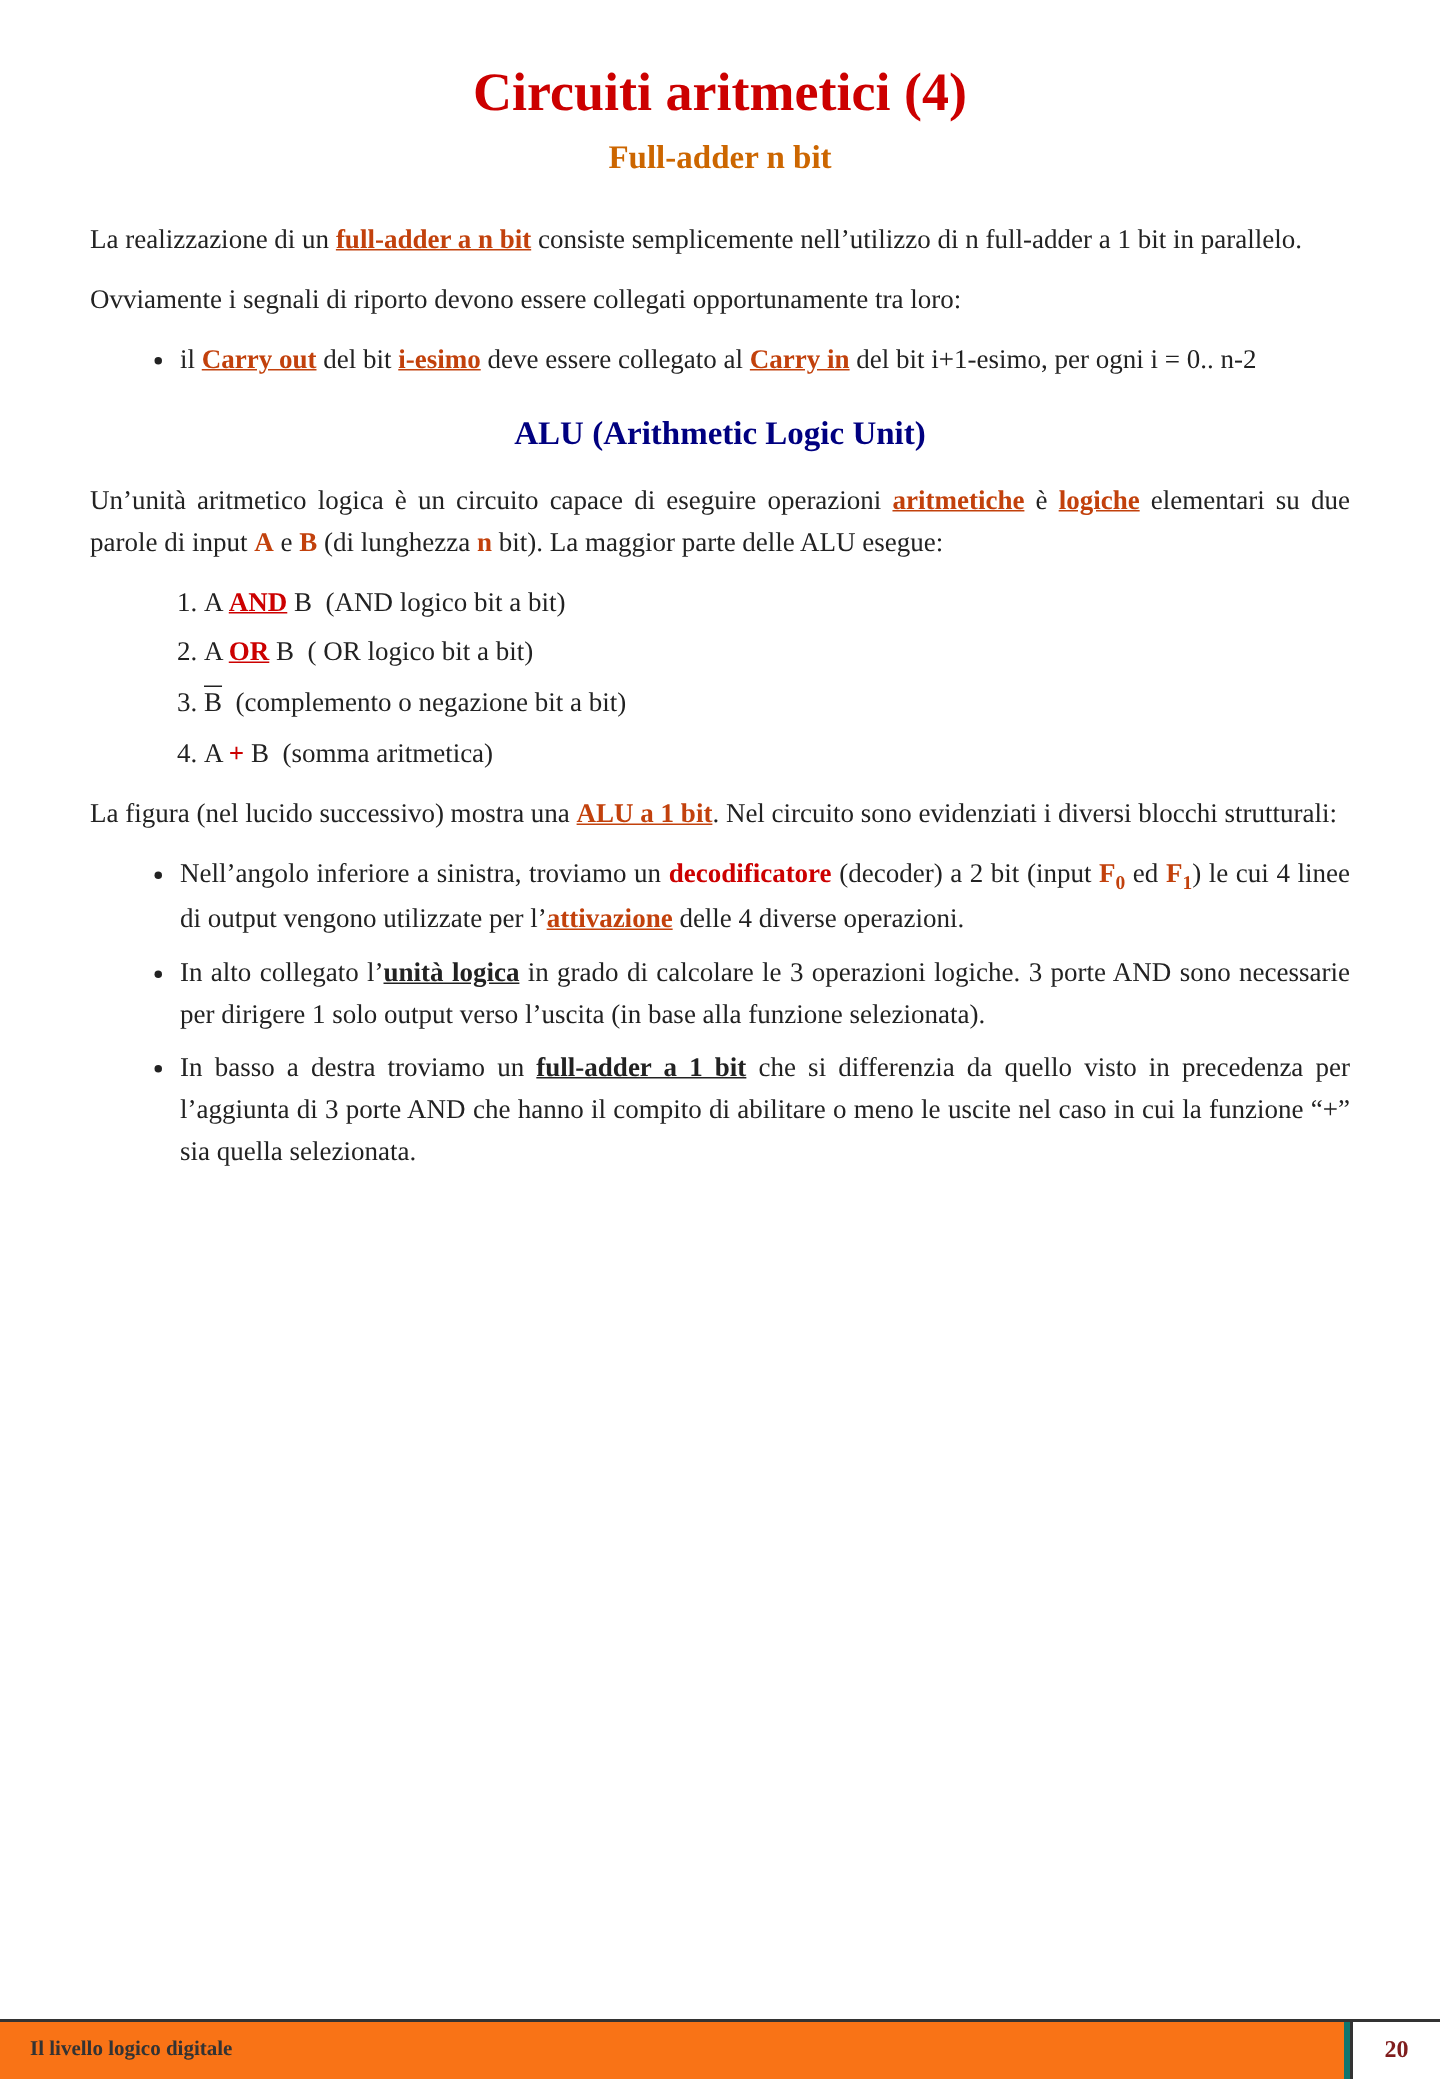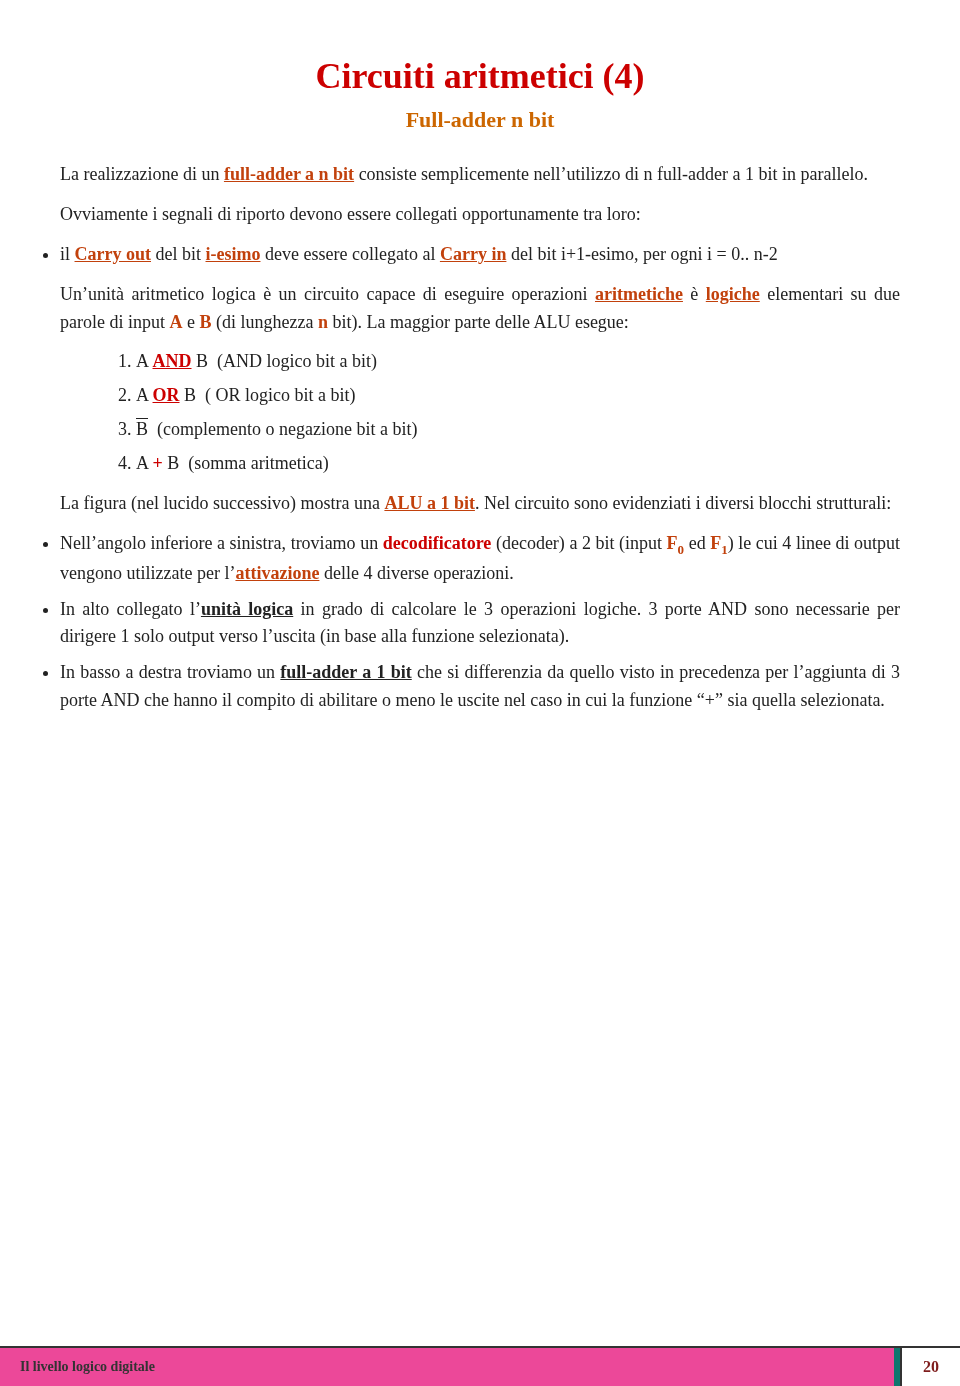"Circuiti aritmetici (4)" h1.title { margin-top: 15px -> none }
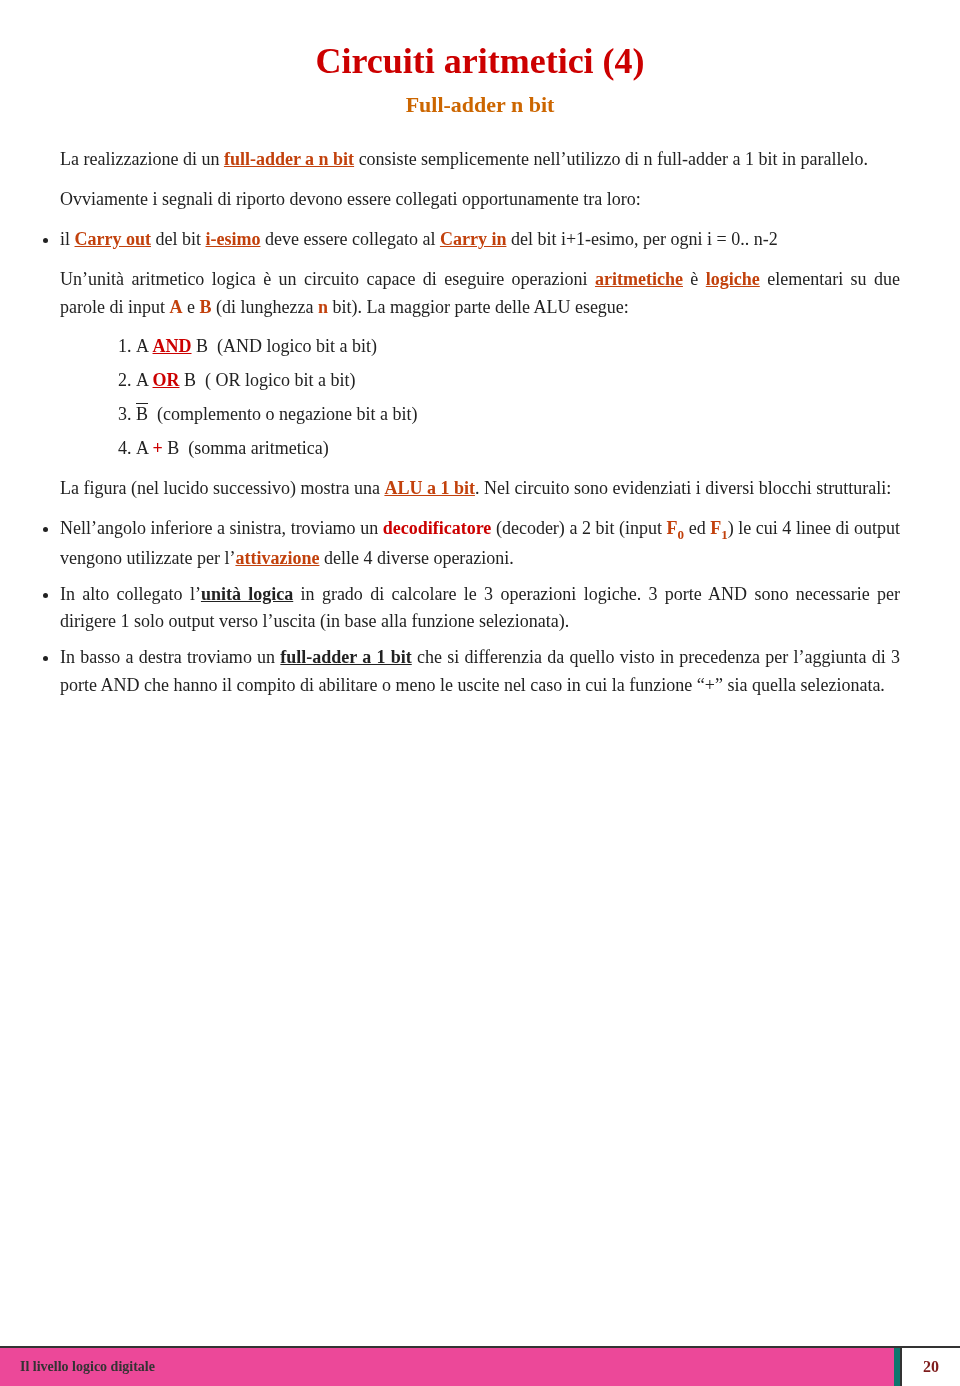"il Carry out del bit" ul.bullet-list { margin-left: none -> 60px }
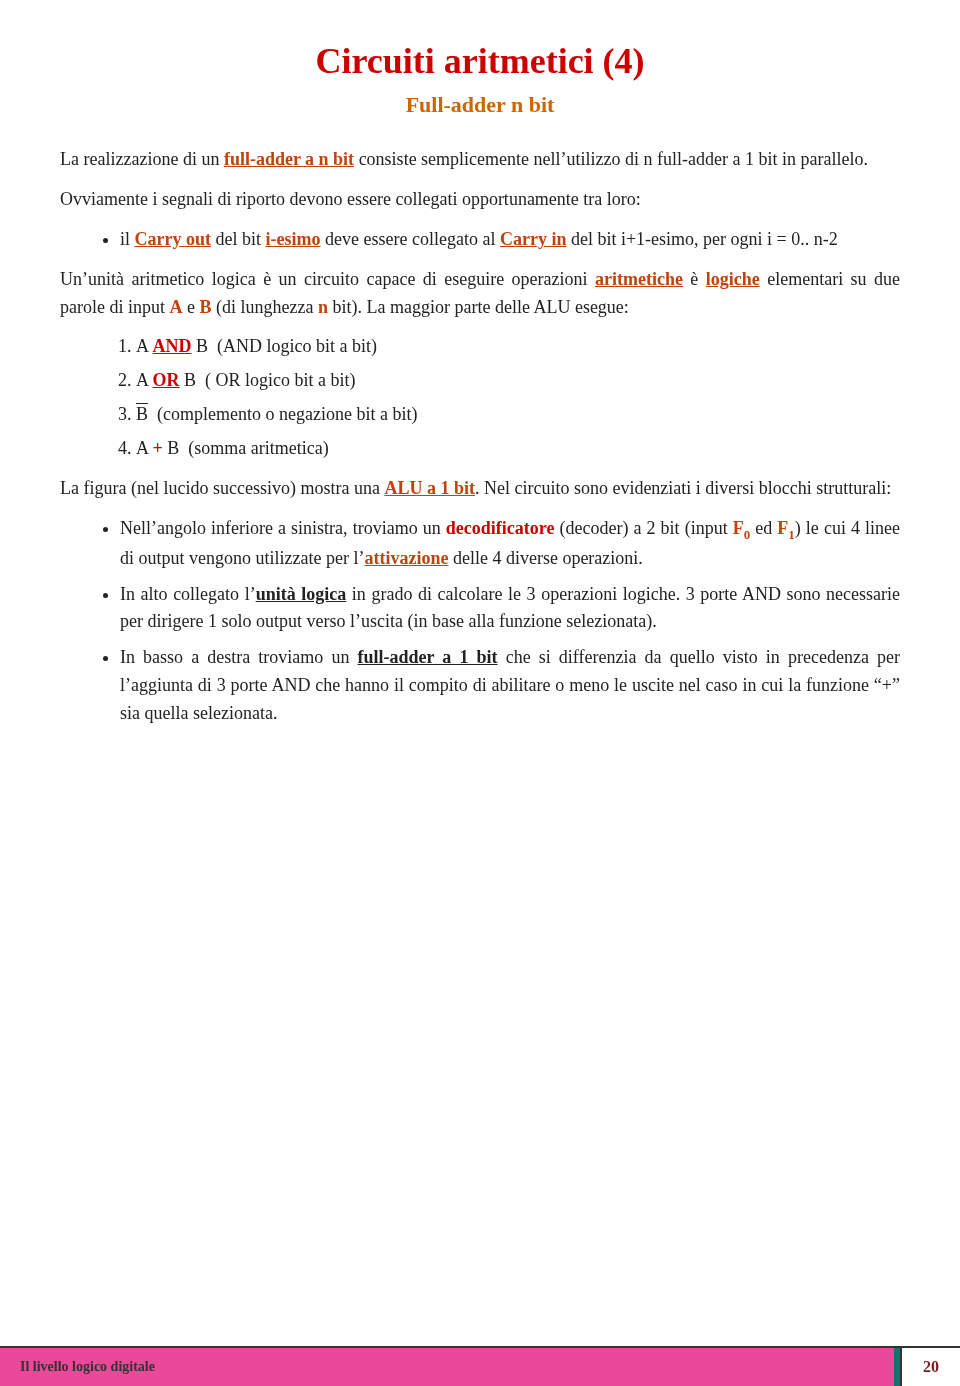"ALU (Arithmetic Logic Unit)" div.alu-heading { html: none -> <div>ALU (Arithmetic Logic Unit)</div> }
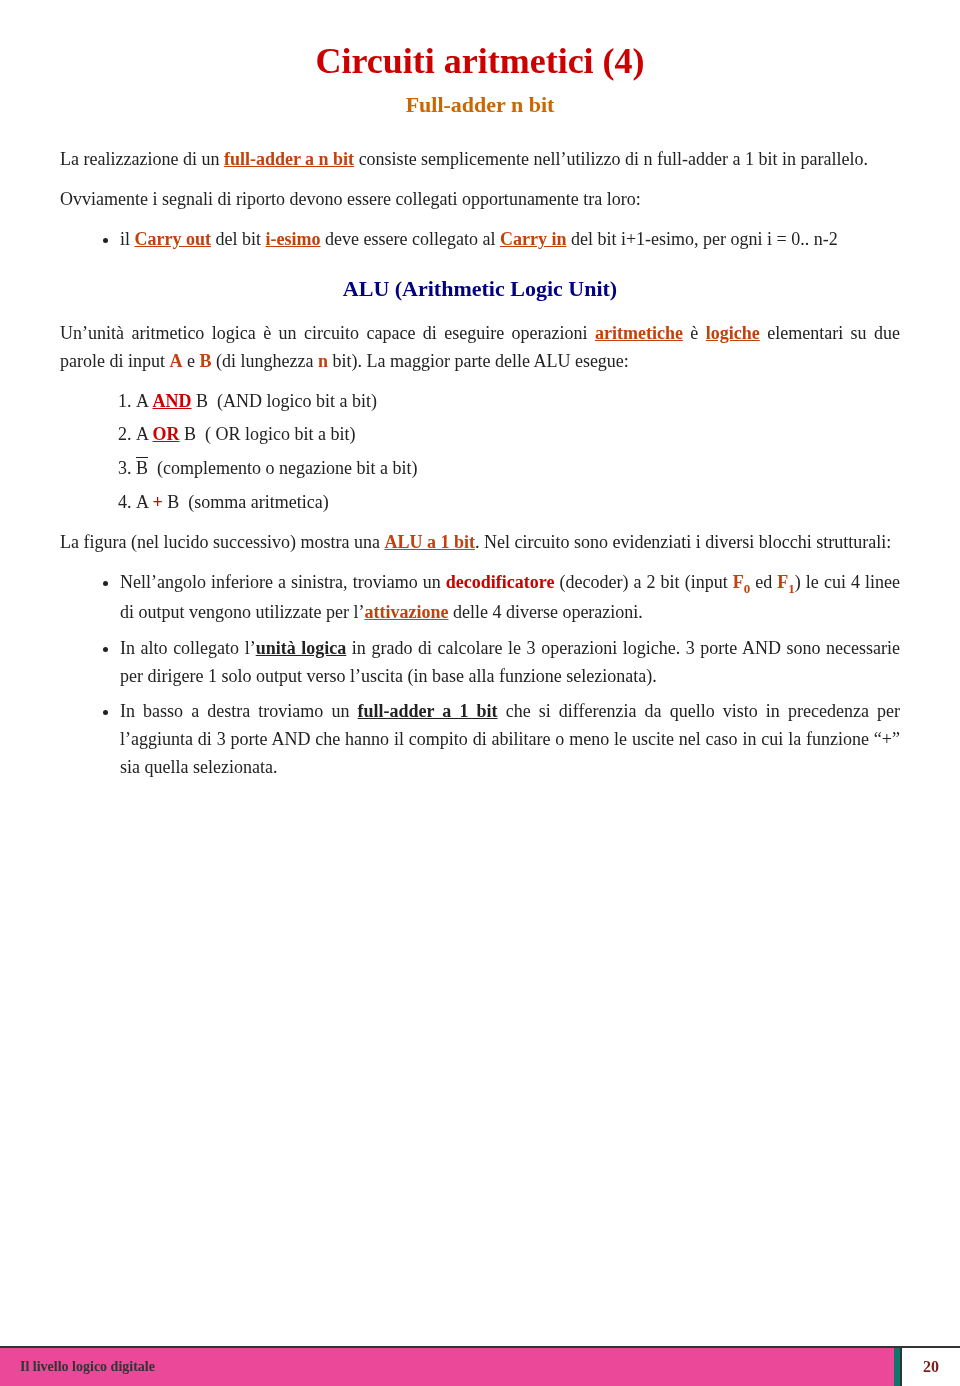"Il livello logico digitale" .footer-text { background: #ec4899 -> #f97316; border-right: 6px solid #0f766e -> 4px solid #0f766e }
